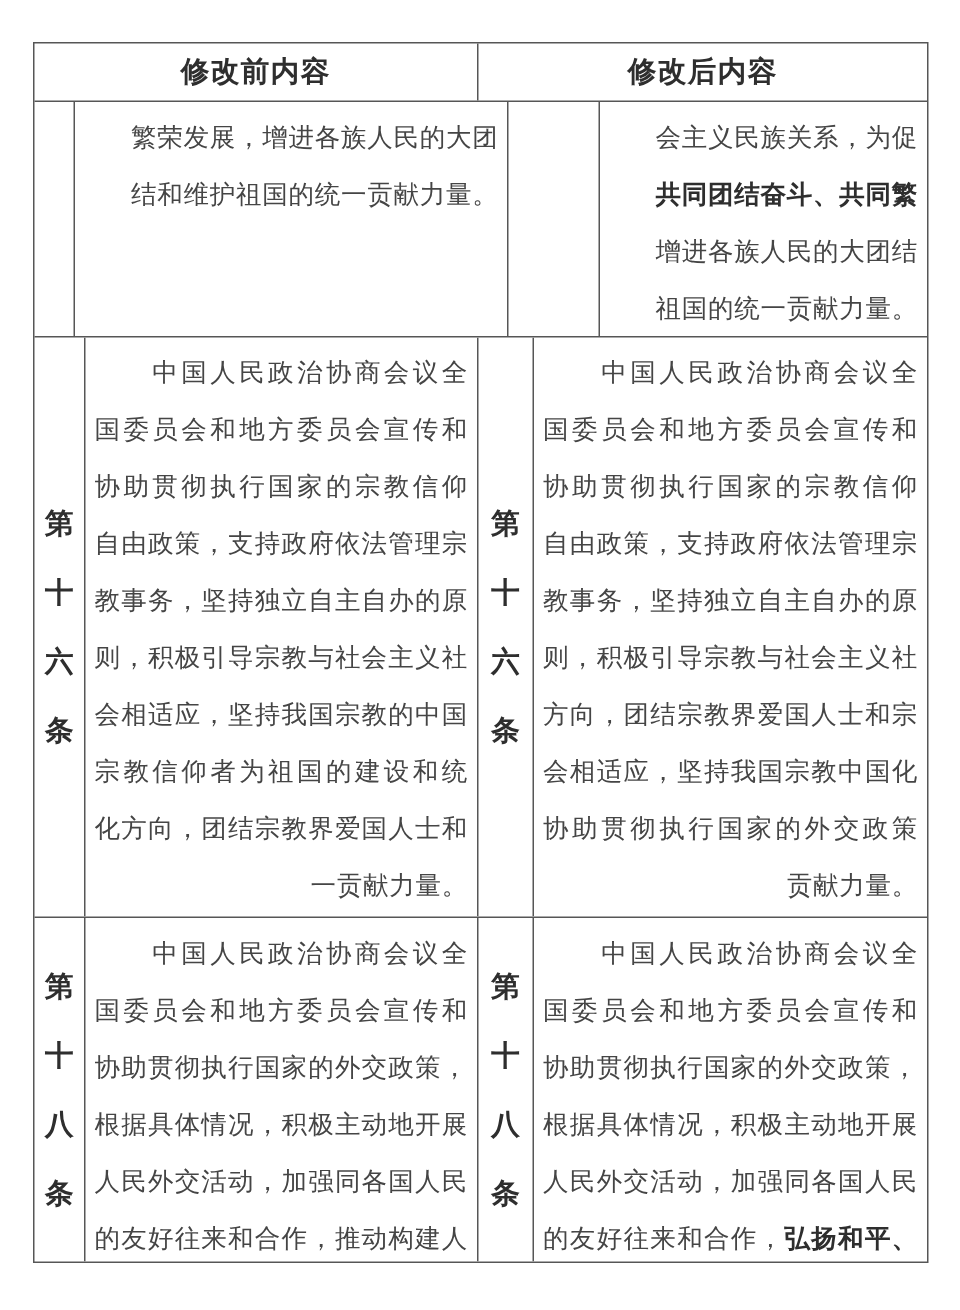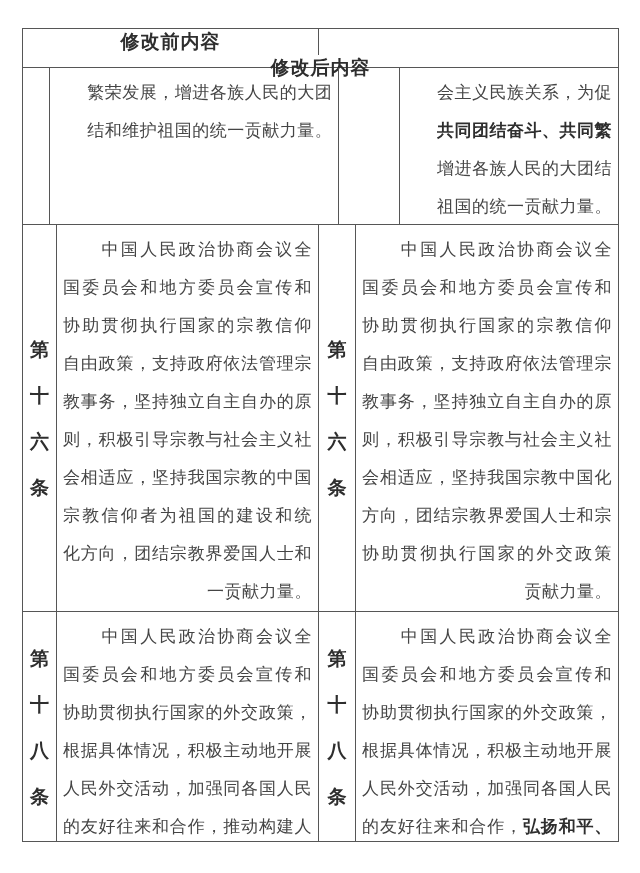"修改前内容" .hdr-row { flex-direction: column -> none }
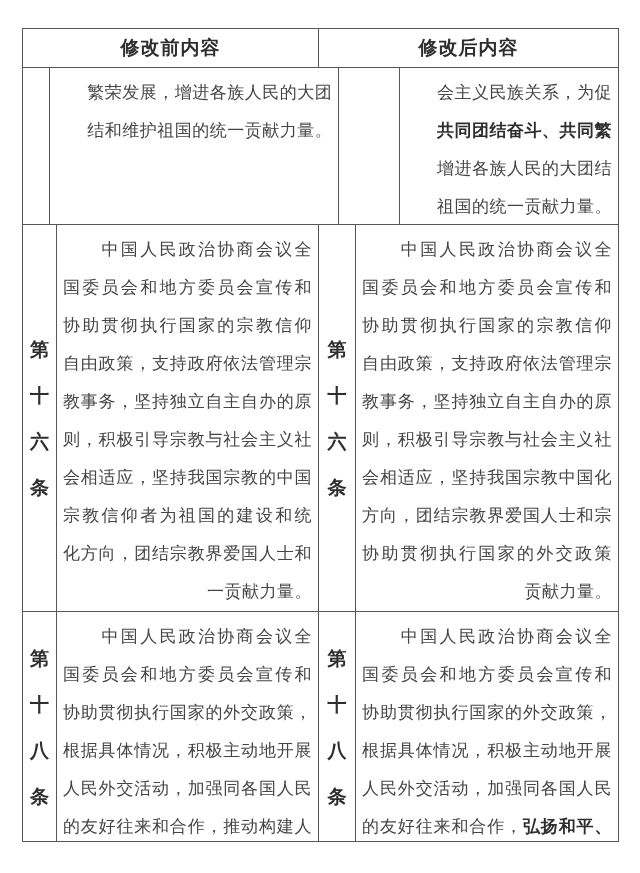"会相适应，坚持我国宗教中国化" div.line { order: before "方向，团结宗教界爱国人士和宗" -> after "方向，团结宗教界爱国人士和宗" }
